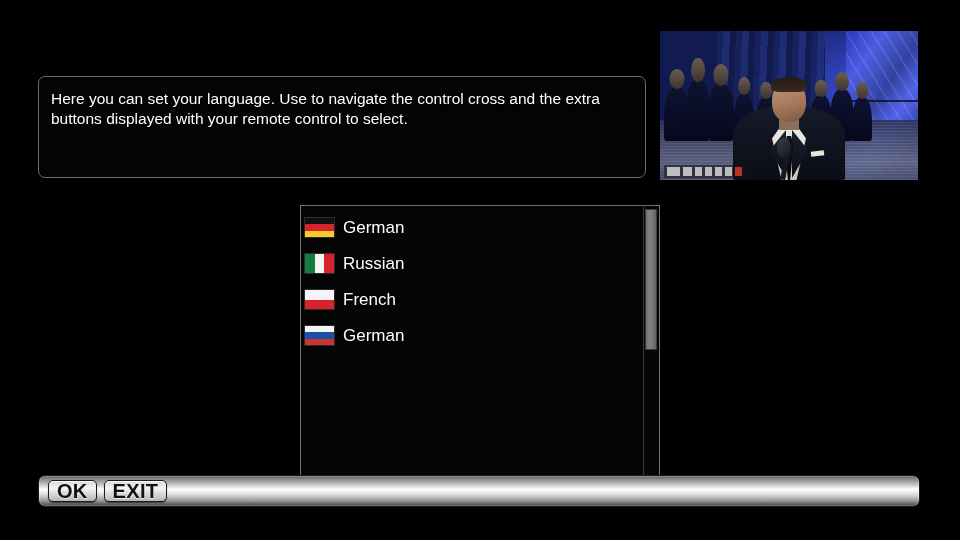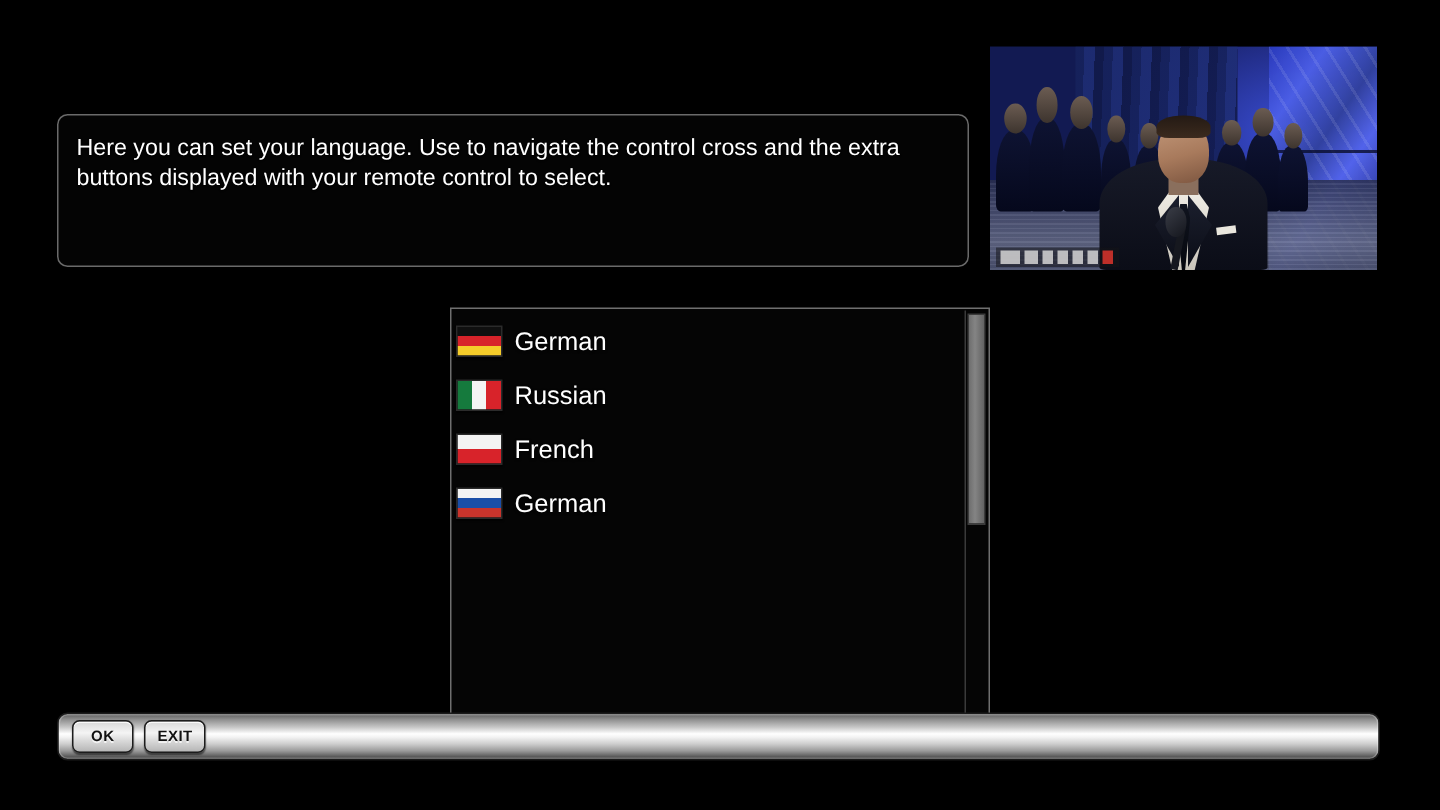"OK" .fbtn { font-size: 10px -> 20px }
